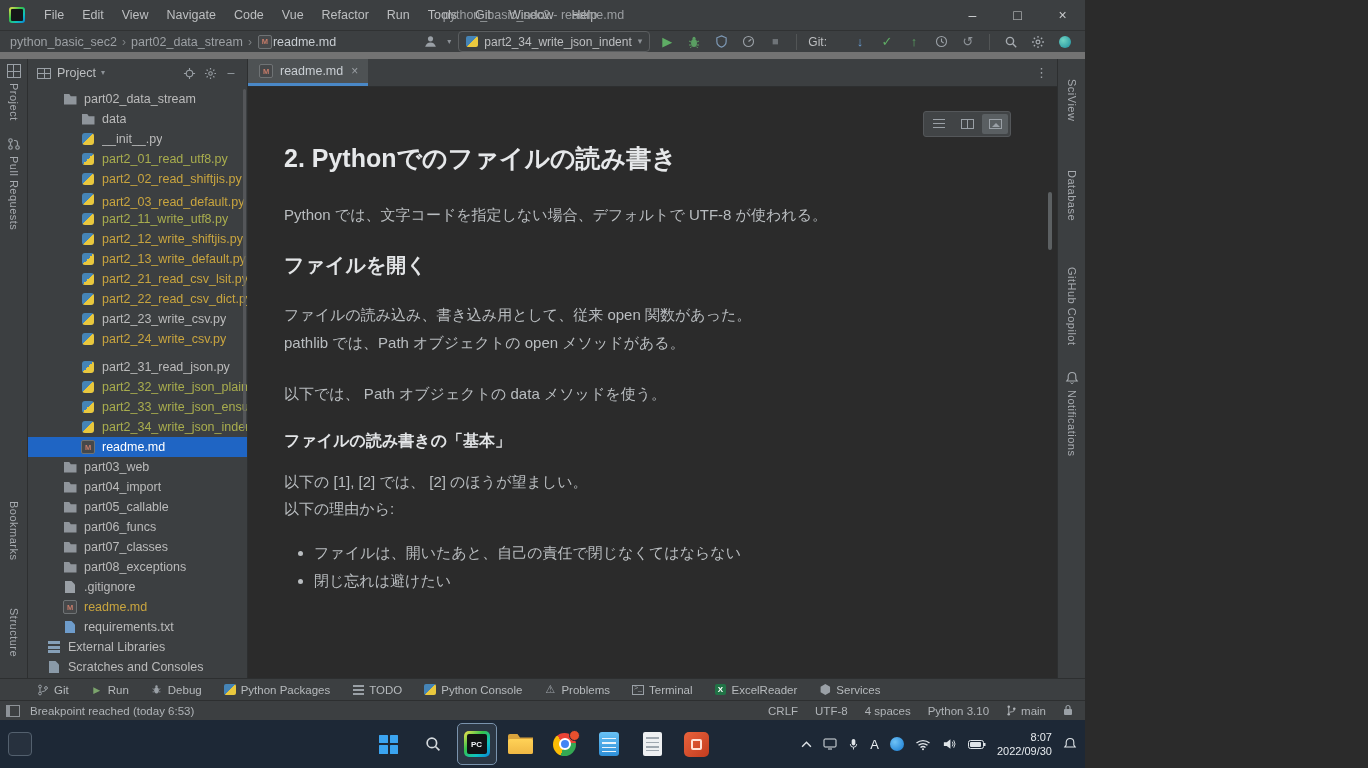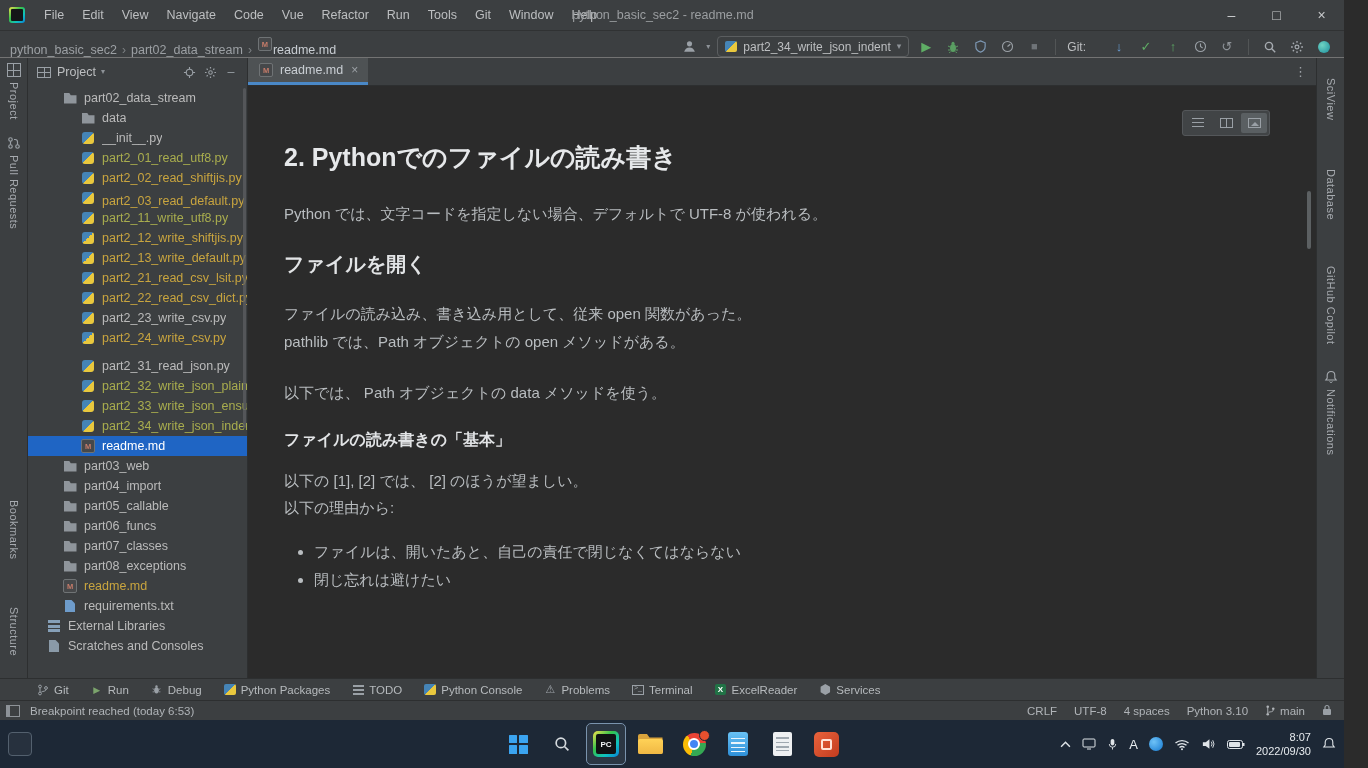"File" .app { width: 1344px -> 1085px }
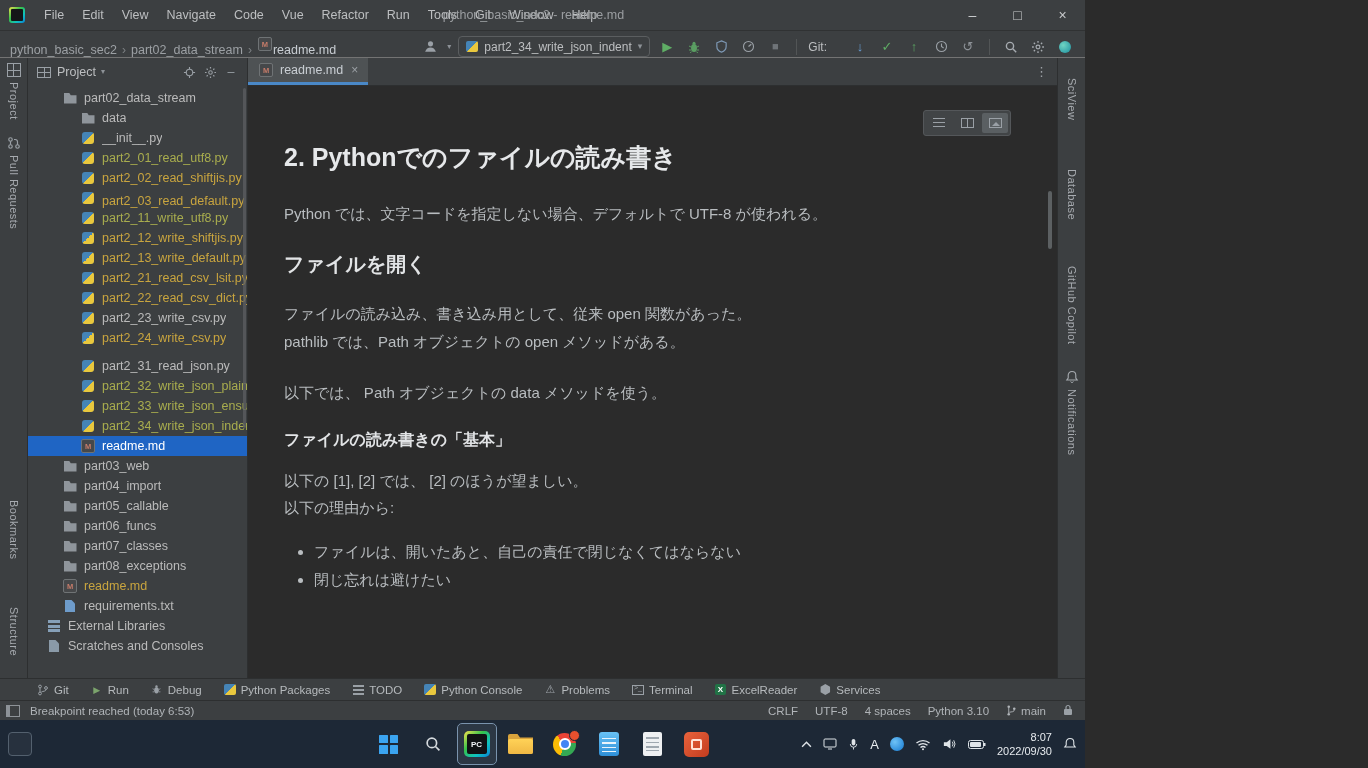"python_basic_sec2" .navbar { align-items: flex-end -> center; border-bottom: 1px solid #737373 -> 7px solid #737373 }
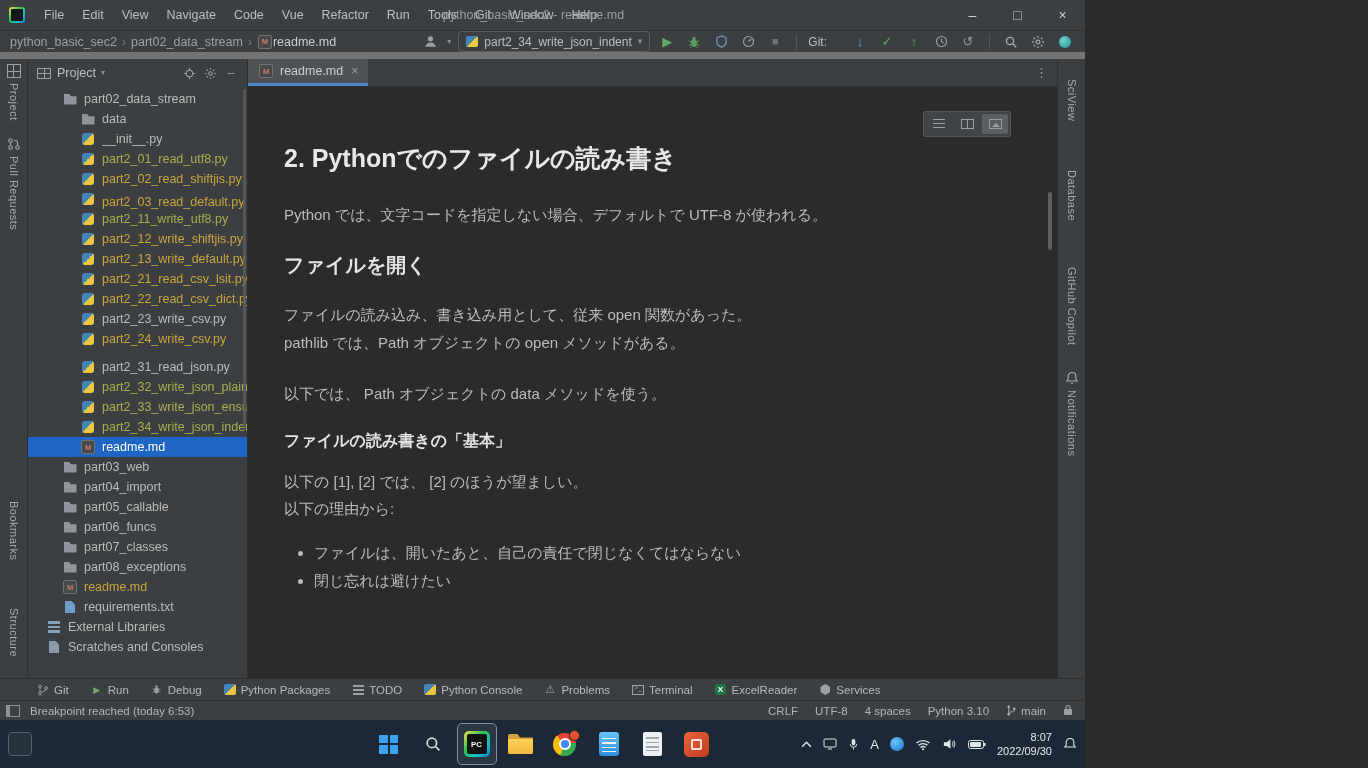".gitignore" div.trow { html: none -> <div> <span></span> <span></span> <span>.gitignore</span> </div> }
